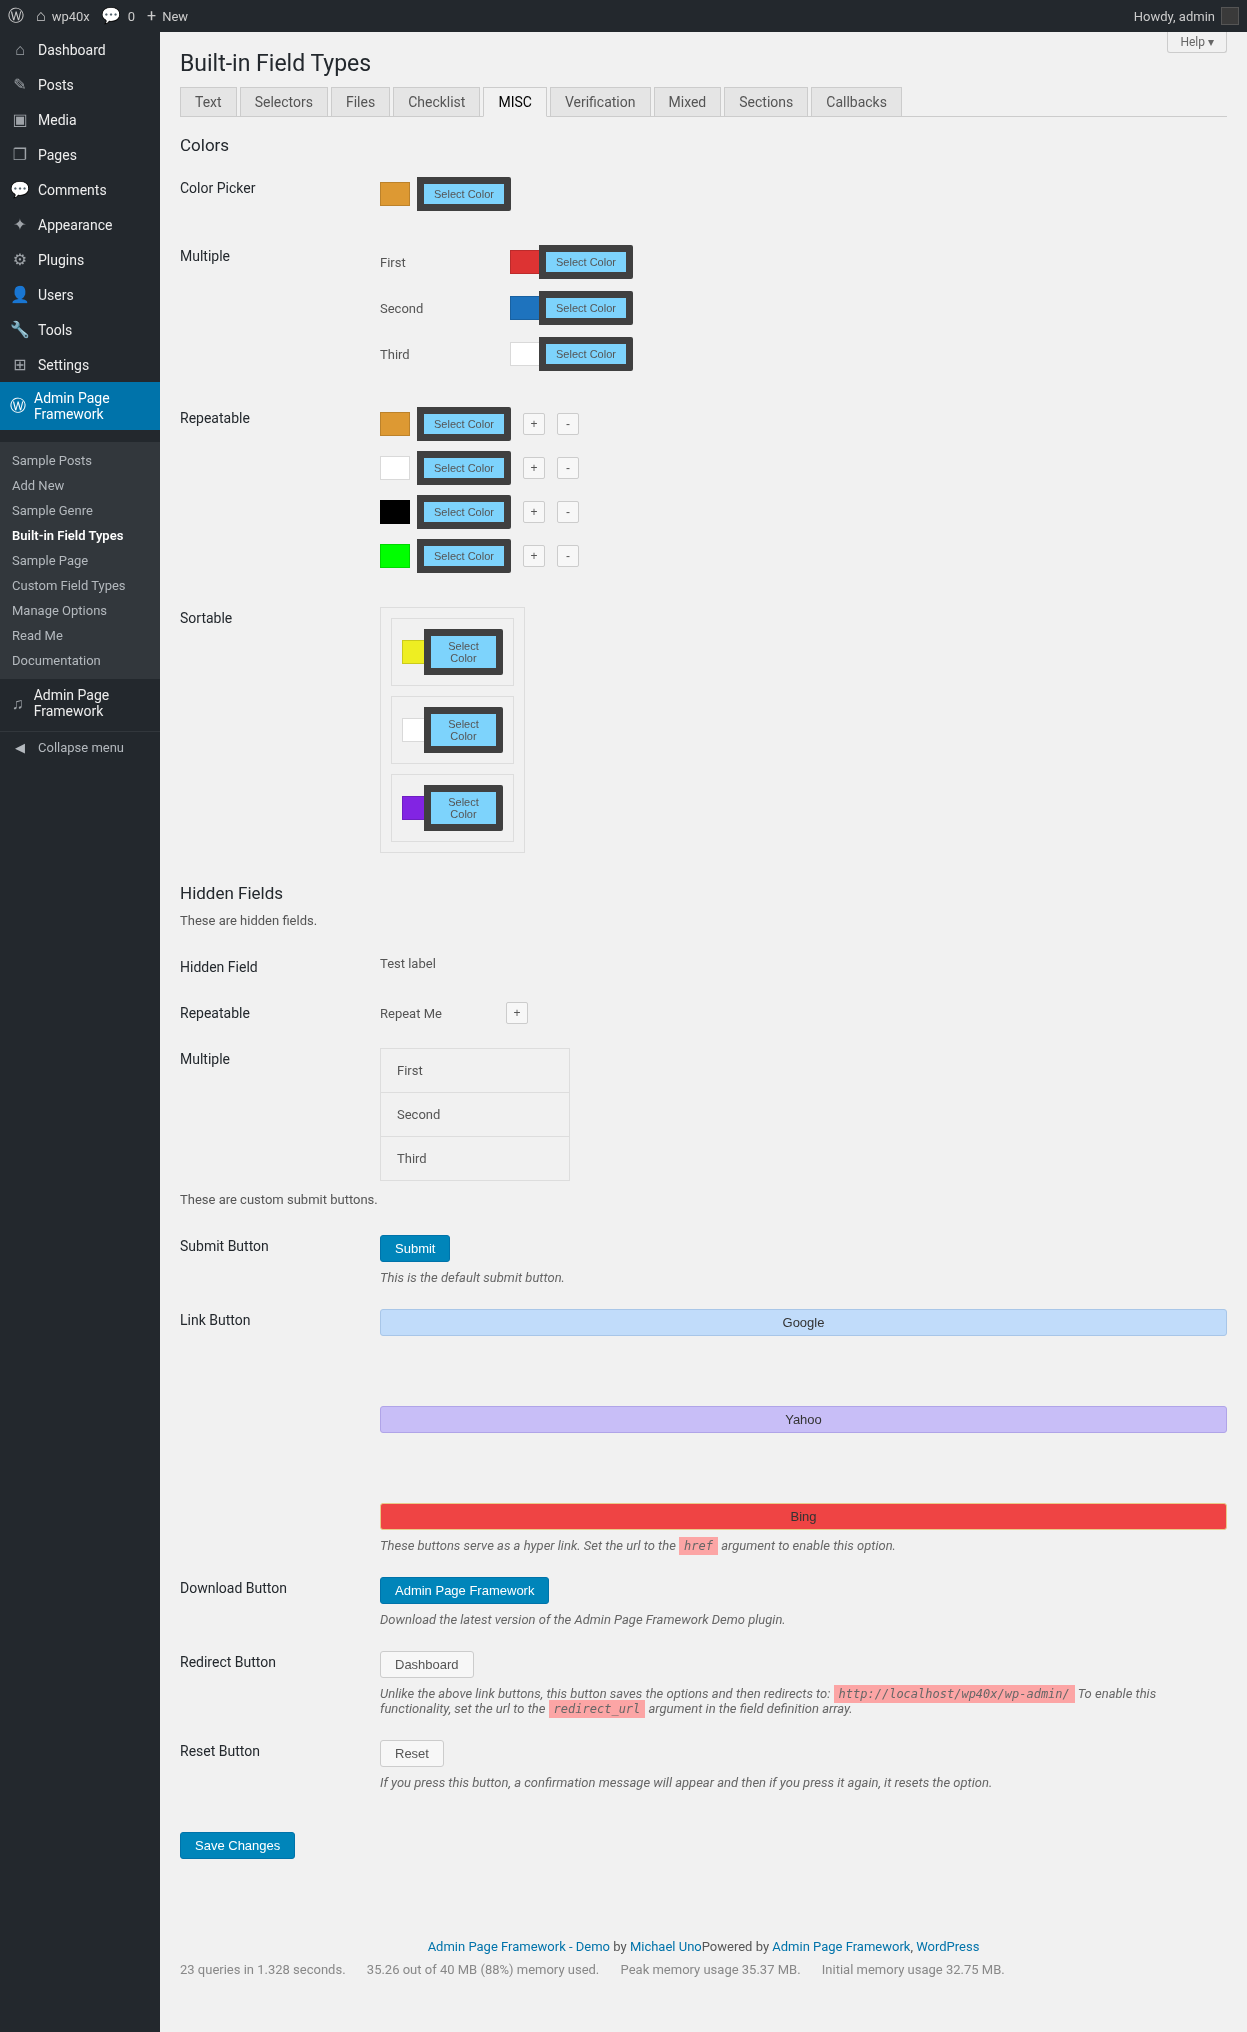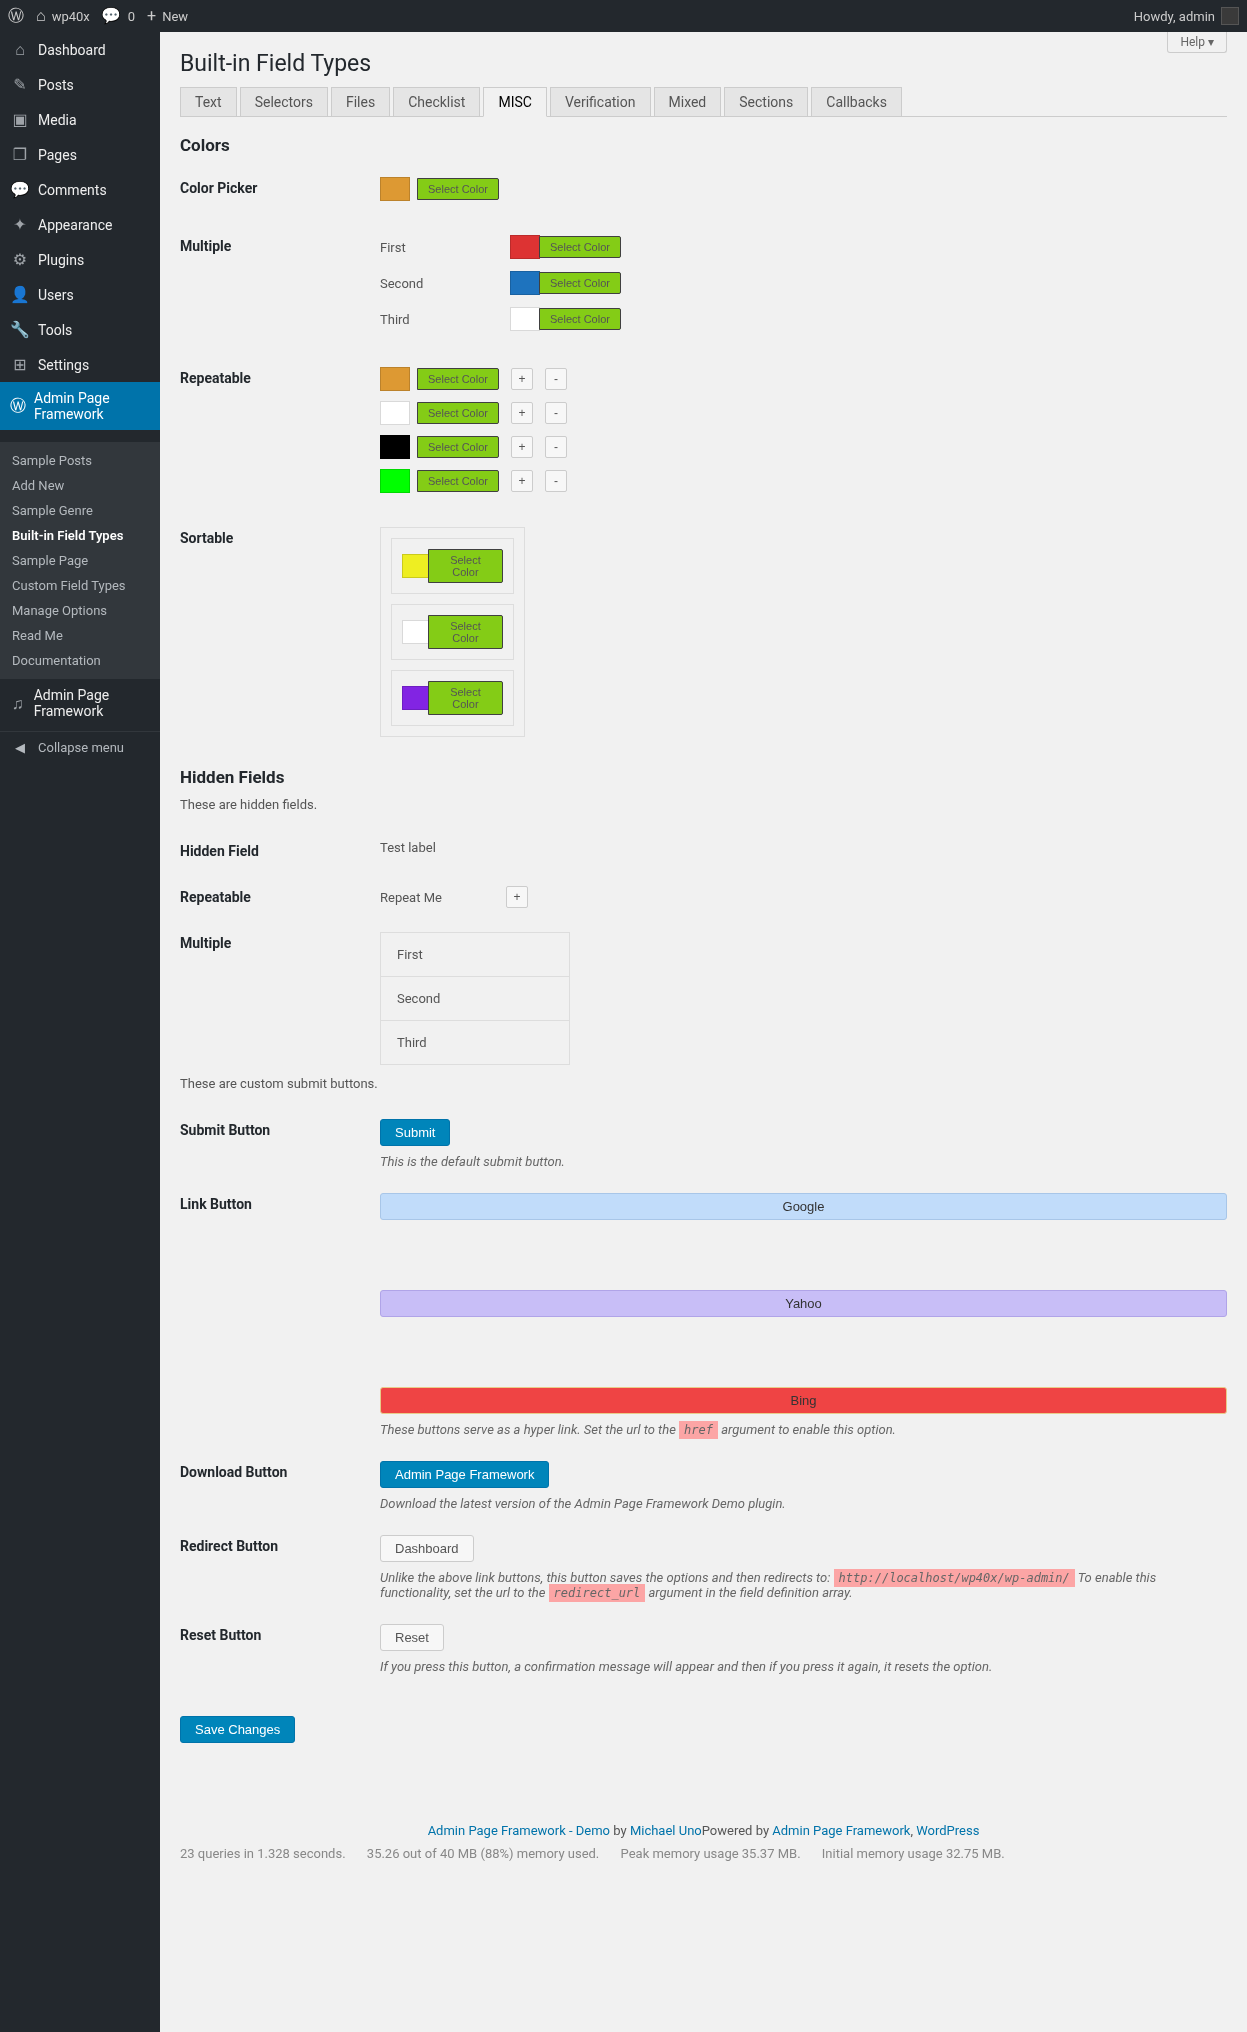"Colors" h3.section { font-weight: 700 -> 400 }
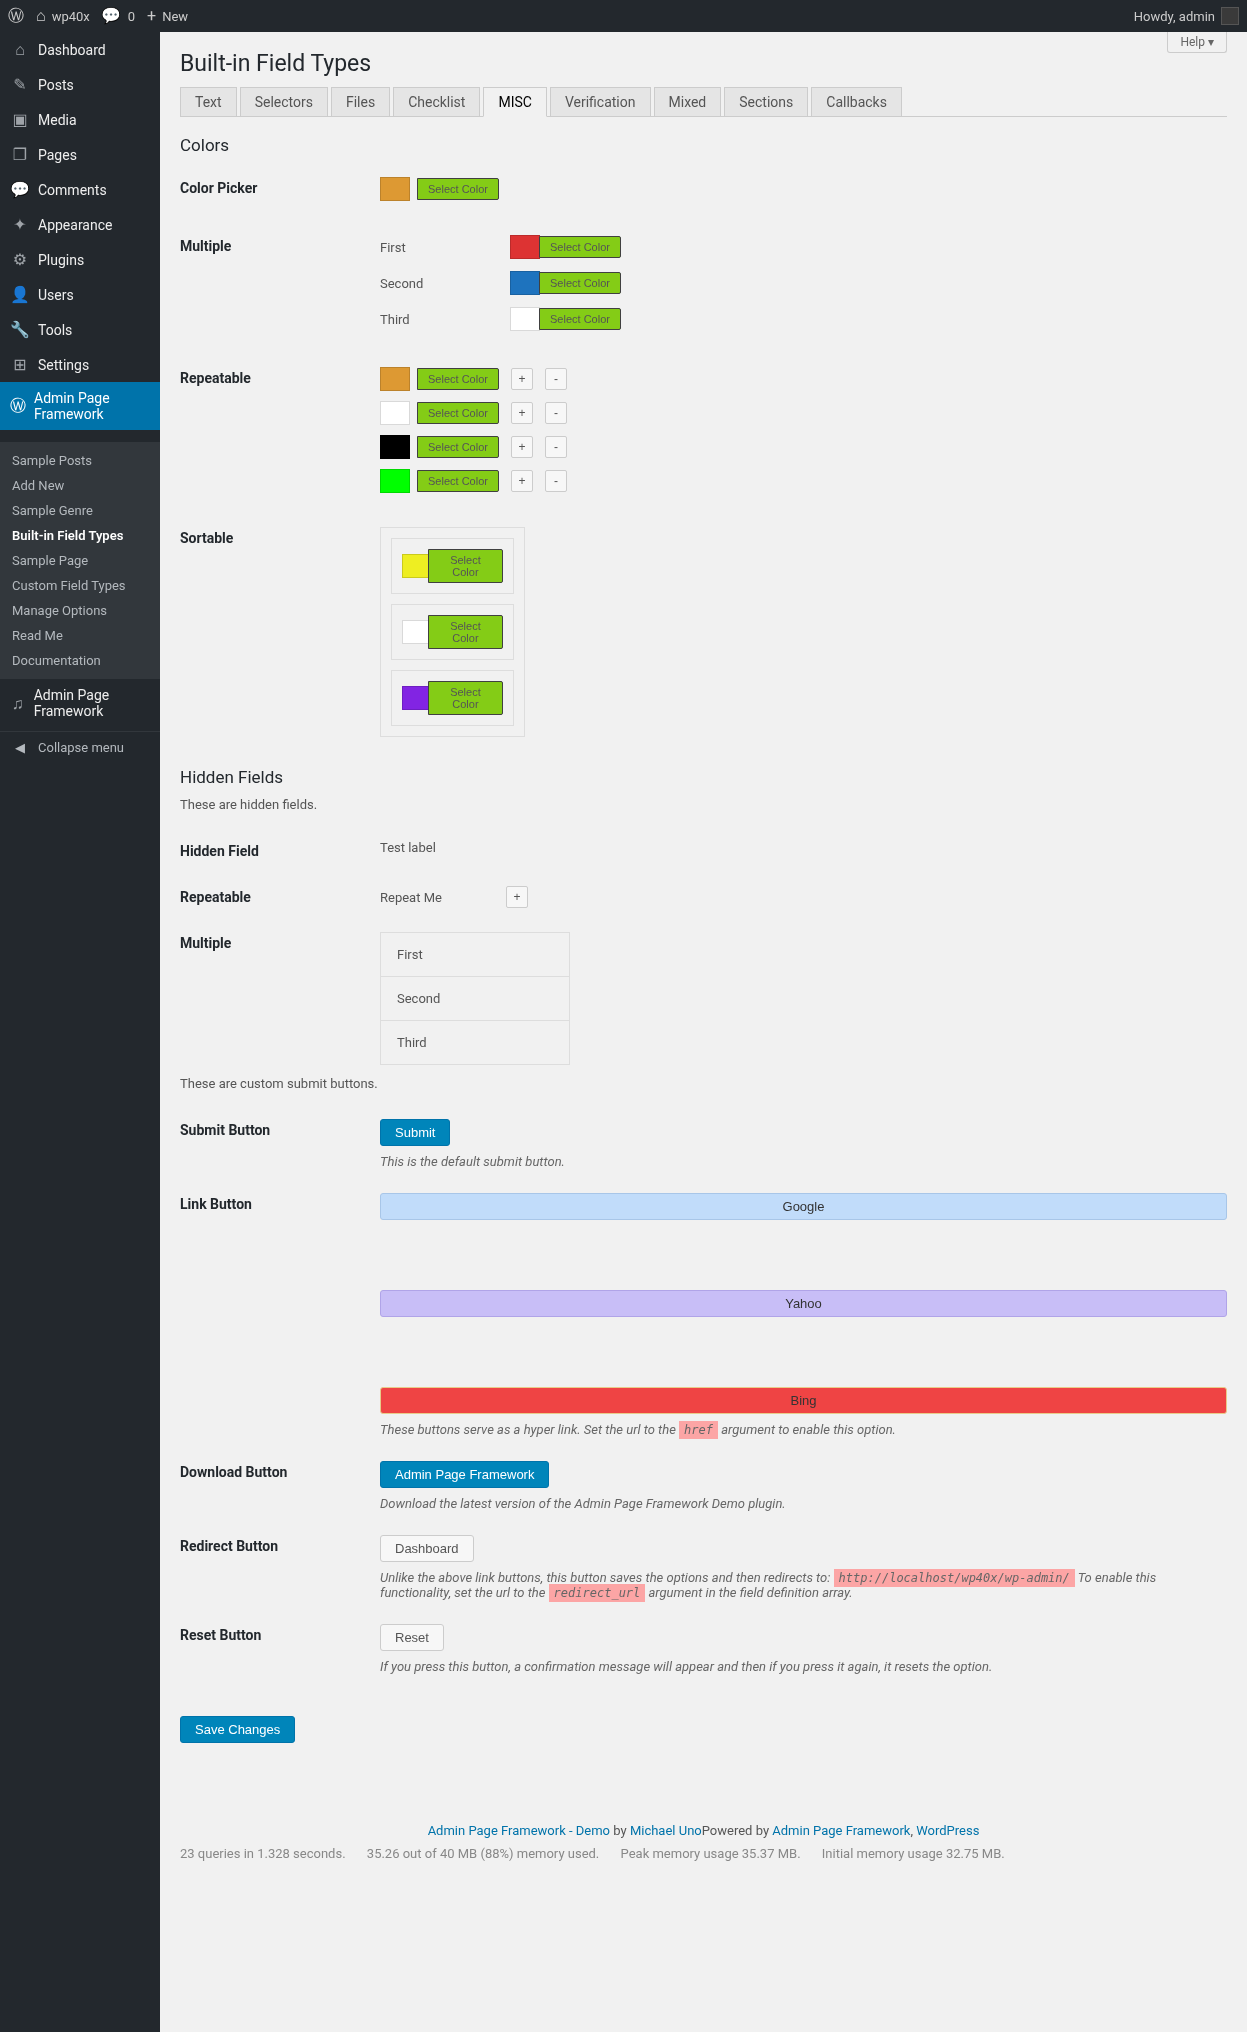"Color Picker" .form-table th { font-weight: 700 -> 400 }
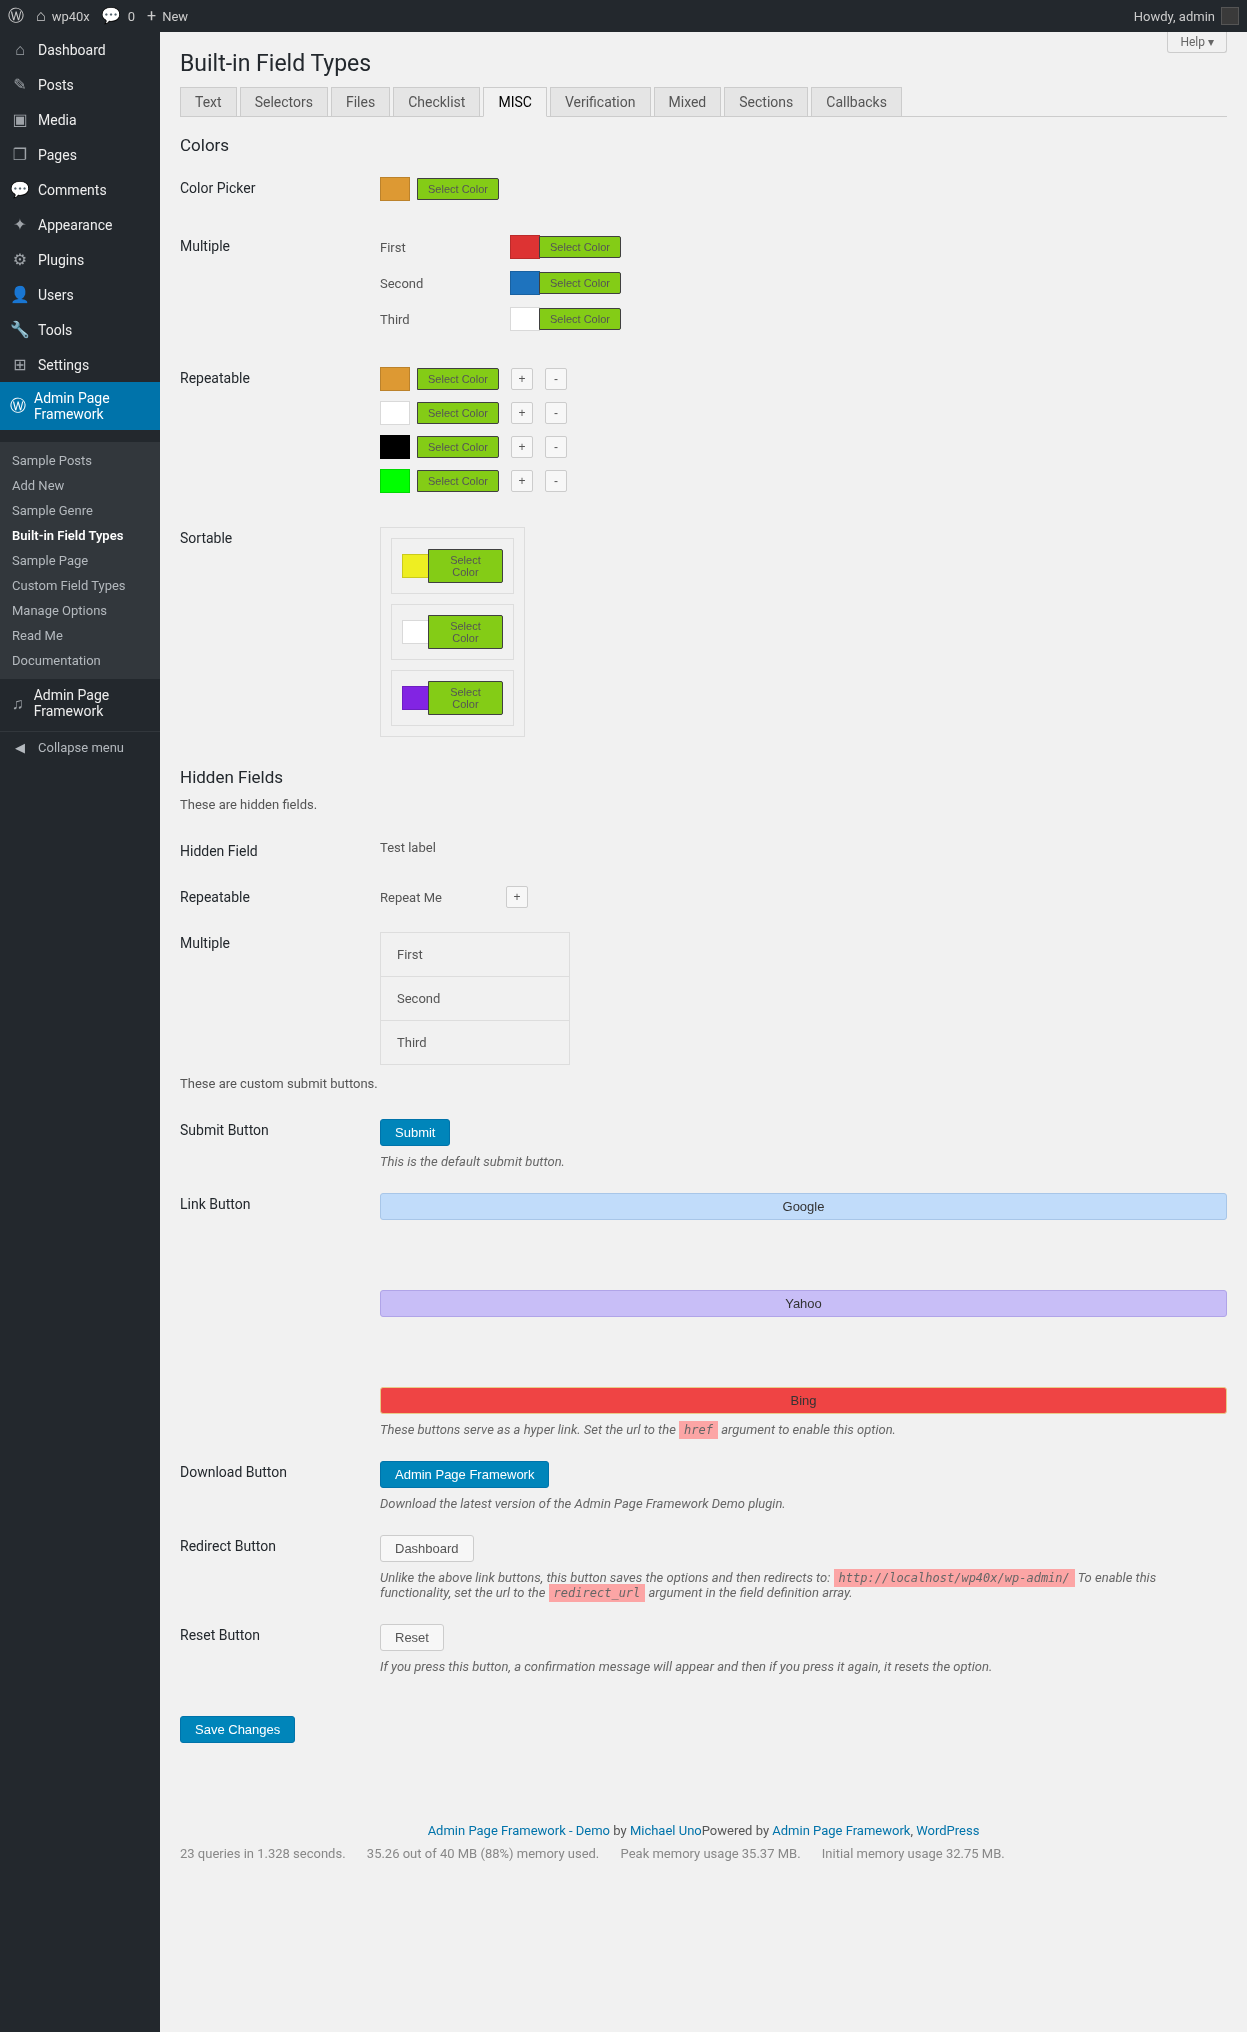"Select Color" .select-color-btn { background: #84cc16 -> #7dd3fc; border: 1px solid #404040 -> 7px solid #404040 }
